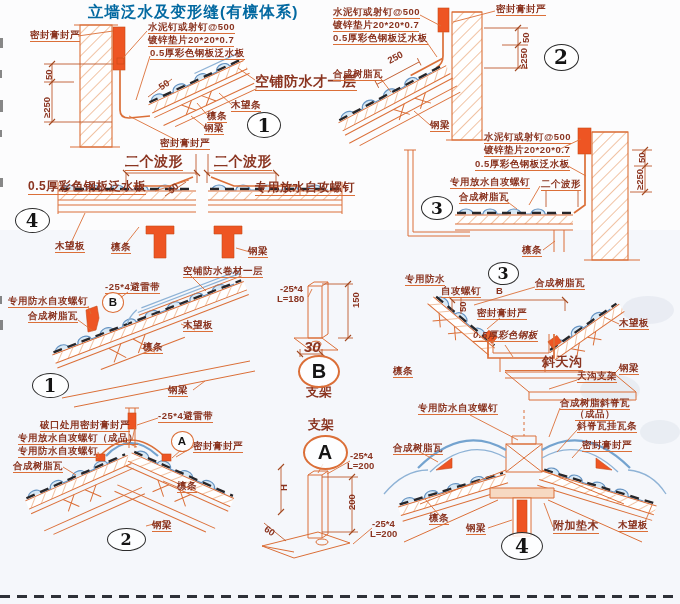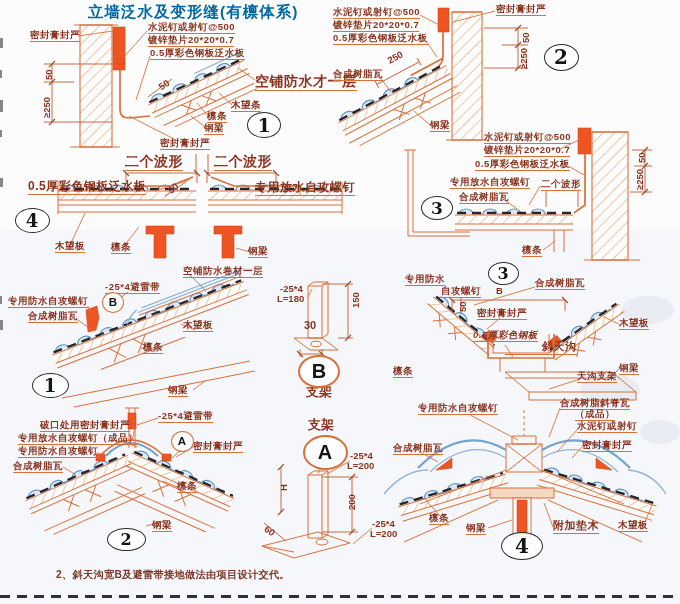"30" span.lb { font-size: 11px -> 15px; font-style: none -> italic; top: 320px -> 339px }
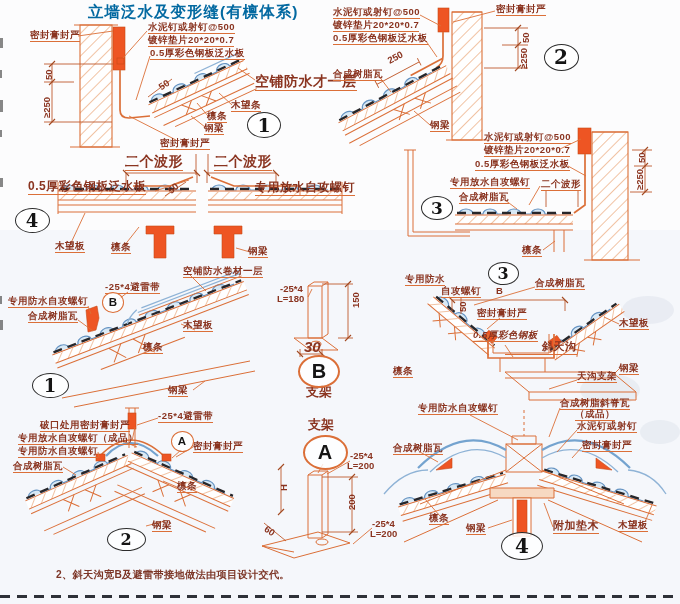"斜天沟" span.lb { font-size: 11px -> 13px; top: 341px -> 355px }
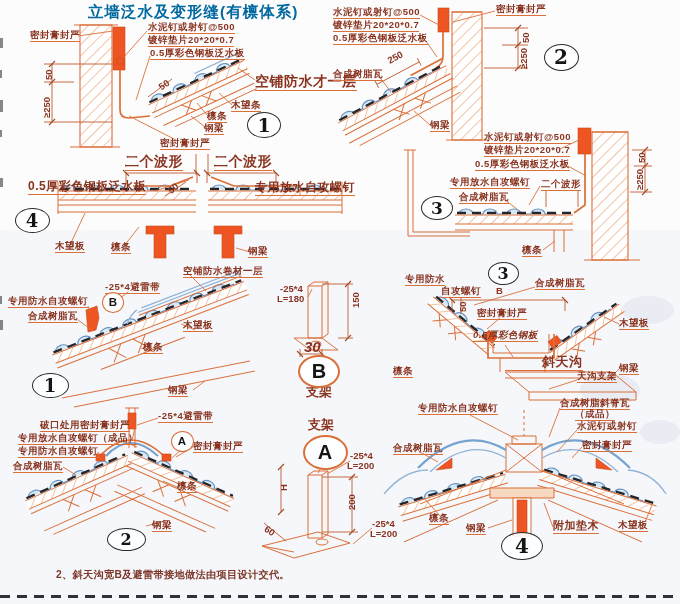"水泥钉或射钉" span.lb { text: 水泥钉或射钉 -> 斜脊瓦挂瓦条 }
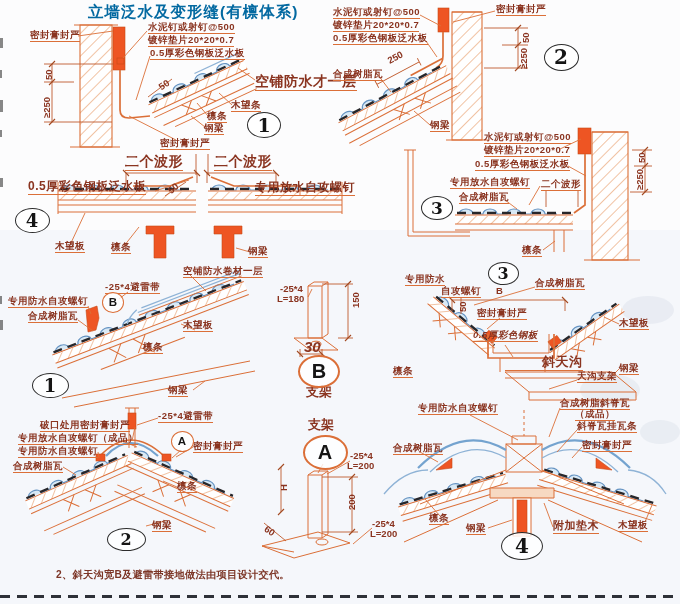"2、斜天沟宽B及避雷带接地做法由项目设计交代。" div.note { html: <div>2、斜天沟宽B及避雷带接地做法由项目设计交代。</div> -> none }
